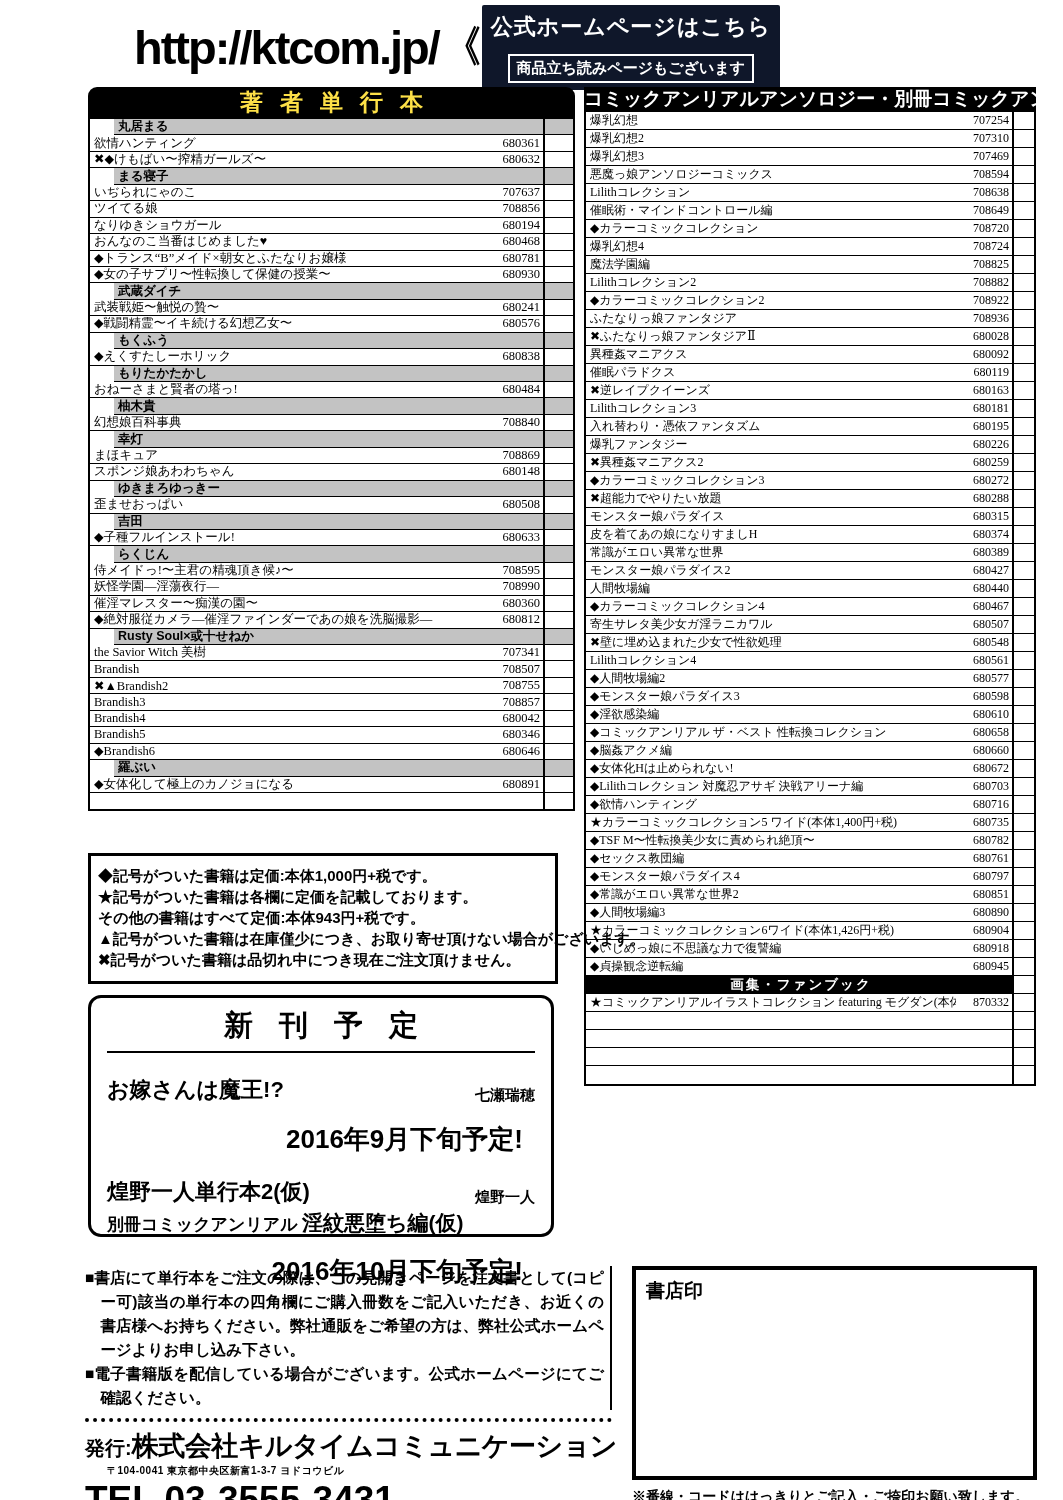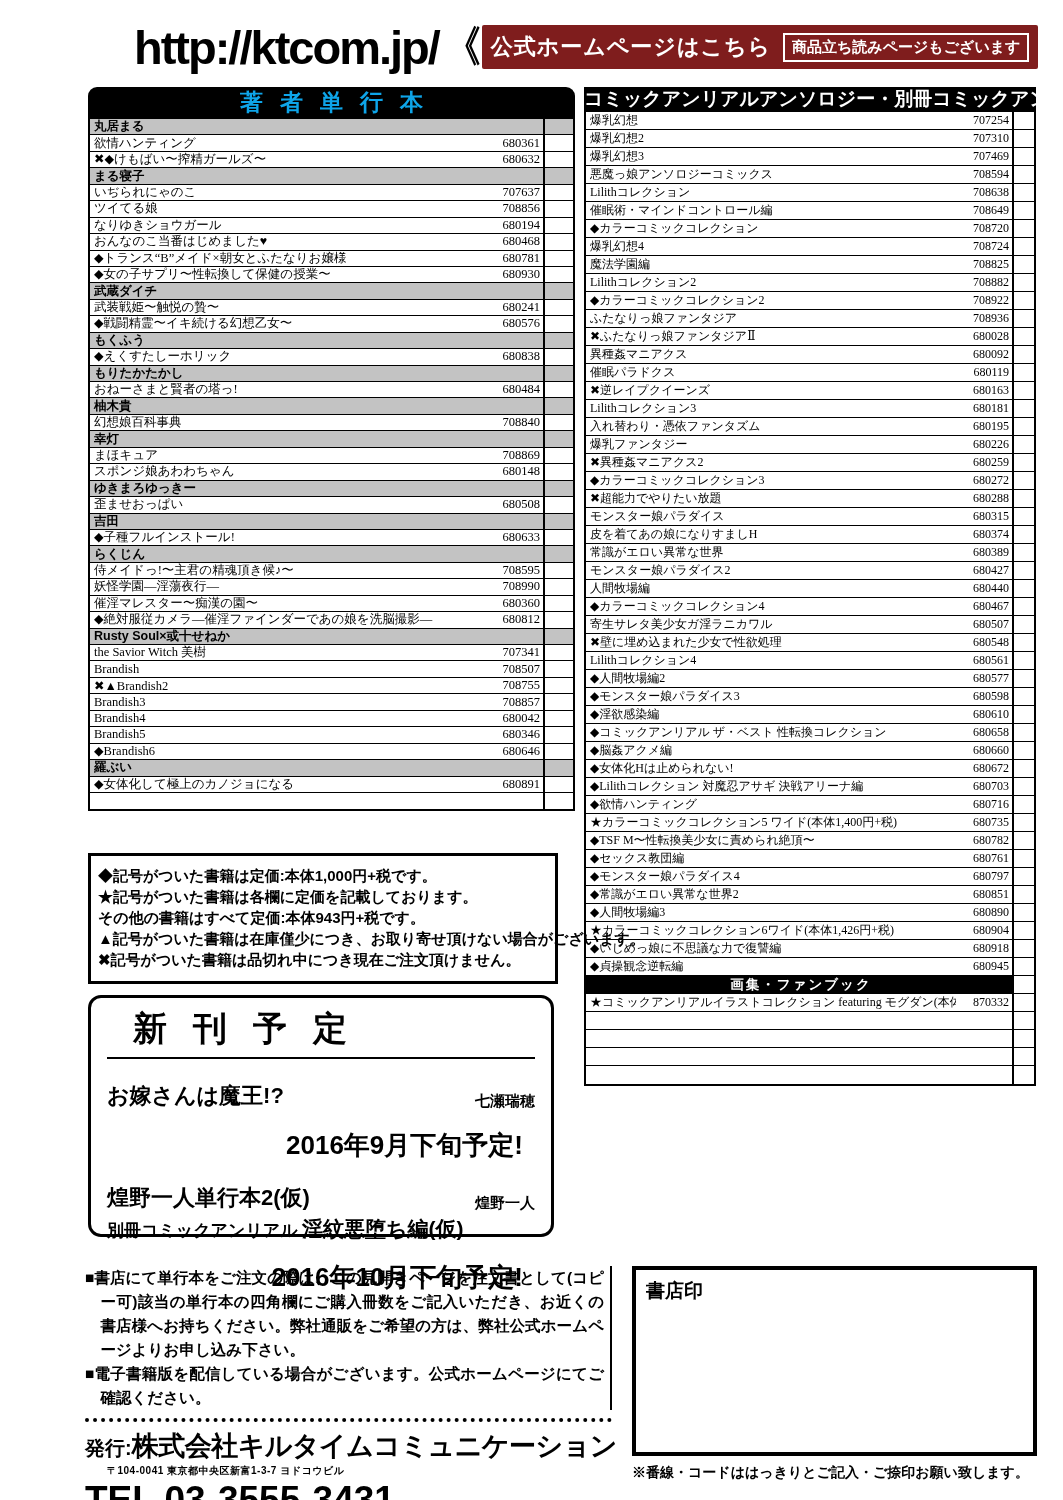"公式ホームページはこちら" .banner { background: #7f1d1d -> #0f172a; flex-direction: none -> column }
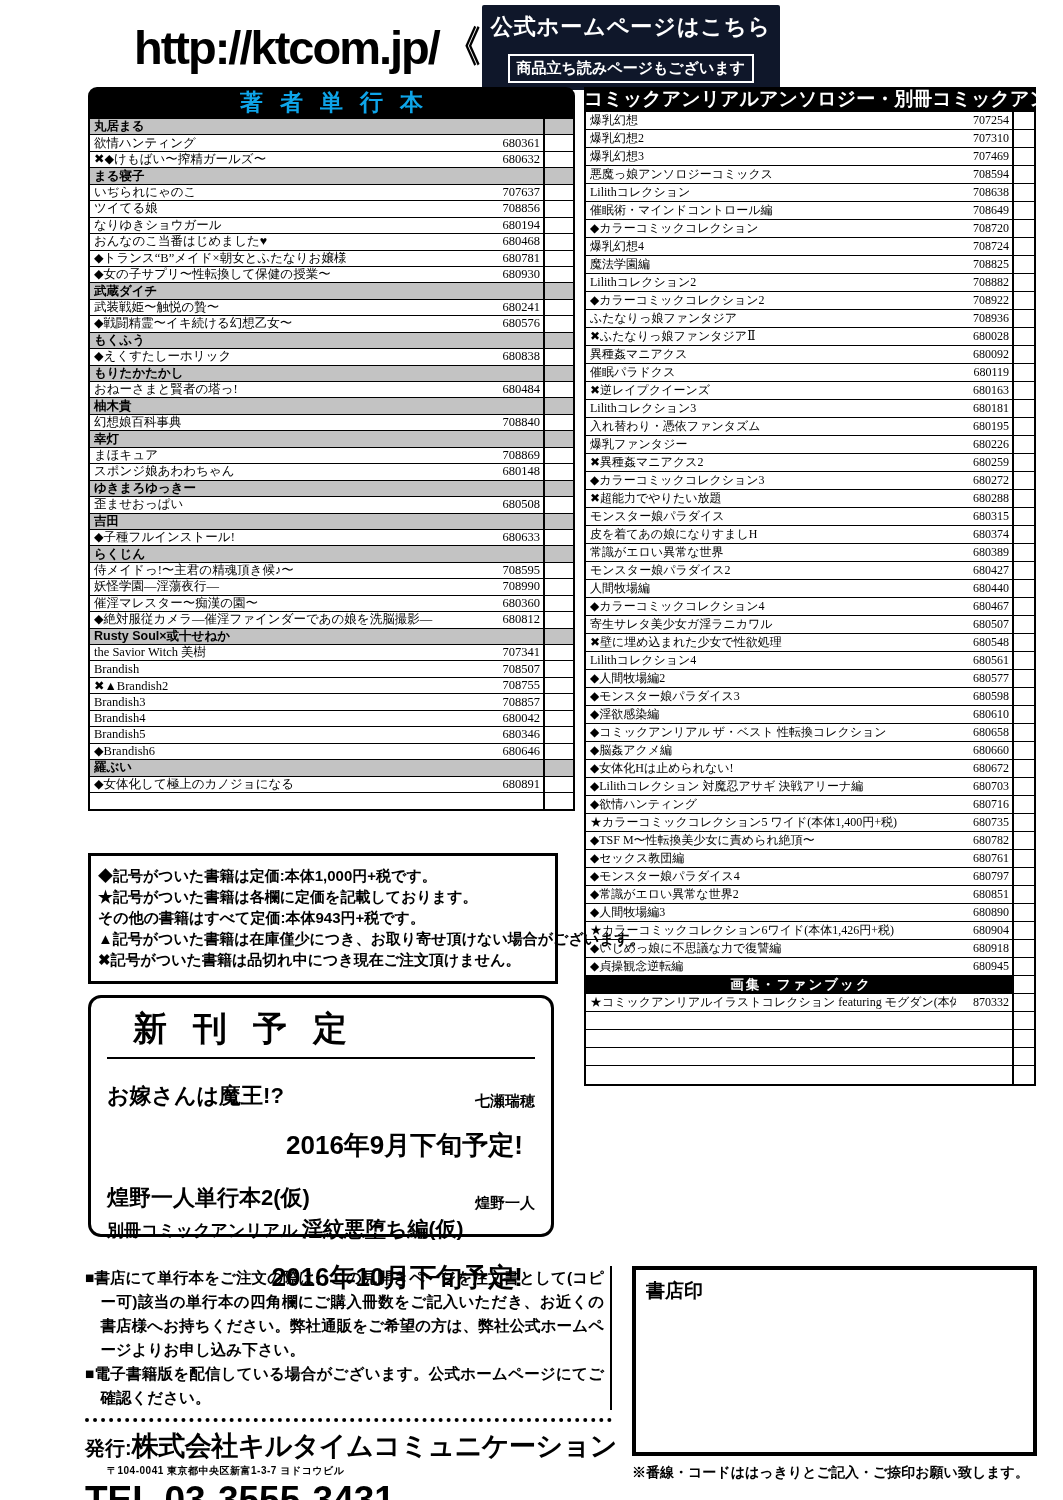"著者単行本" .ttl-left { color: #0ea5e9 -> #fde047 }
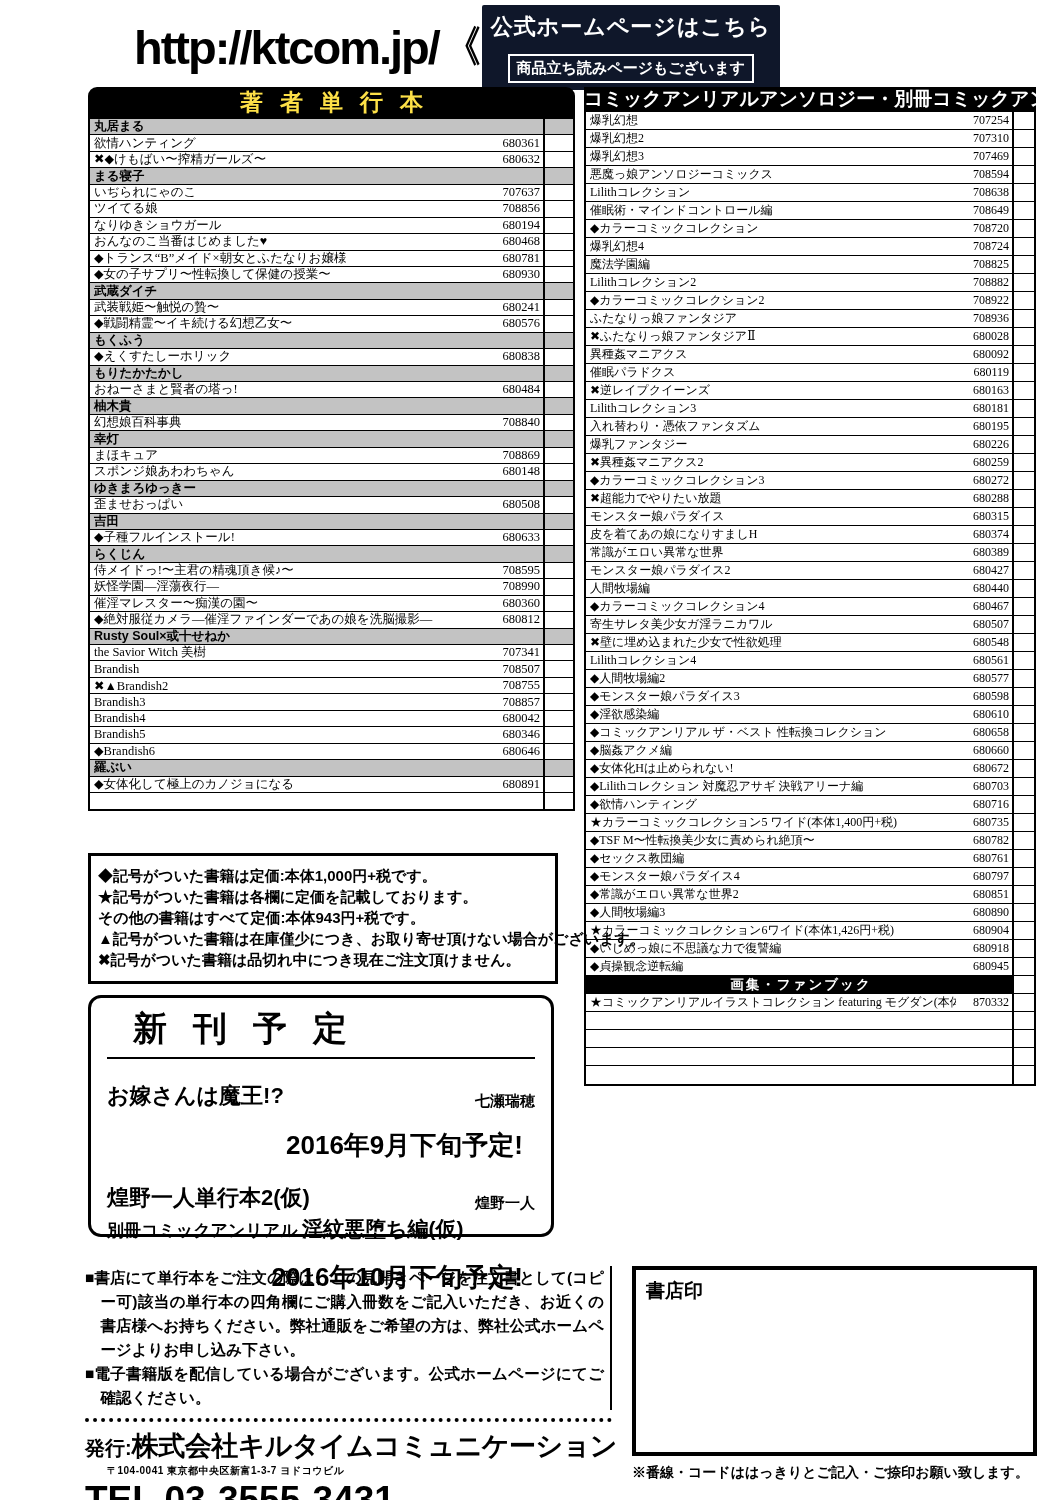"丸居まる" .trow.section { margin-left: none -> 24px }
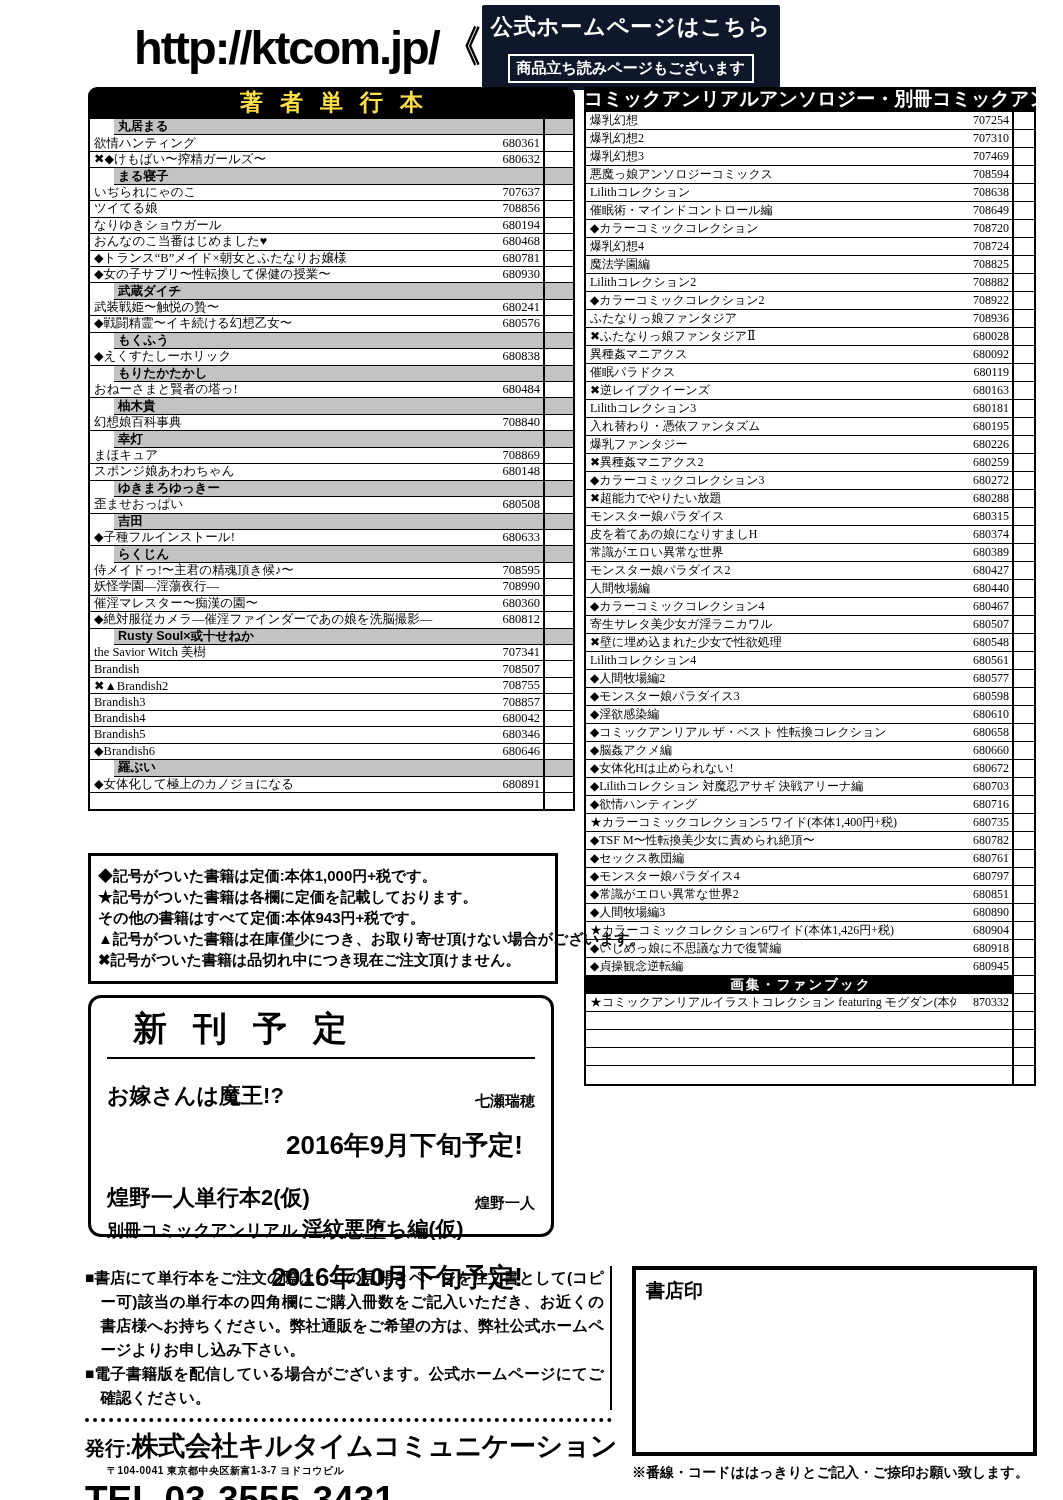"新刊予定" .up-title { font-size: 34px -> 29px; text-align: none -> center }
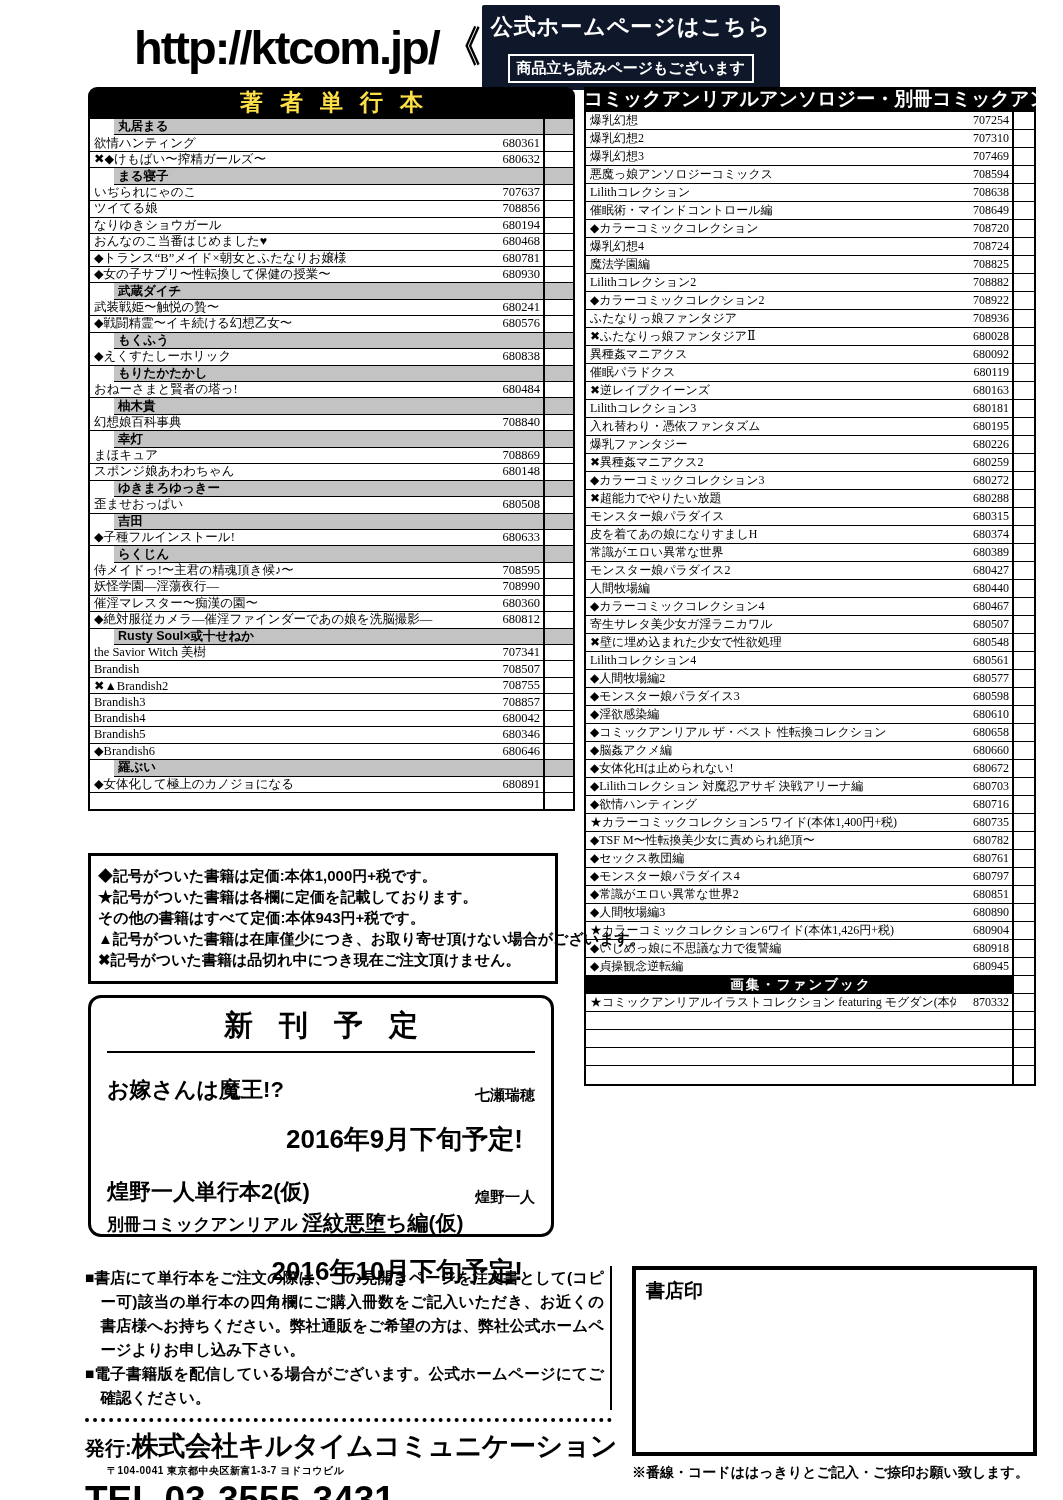"書店印" .stamp-box { height: 190px -> 214px }
